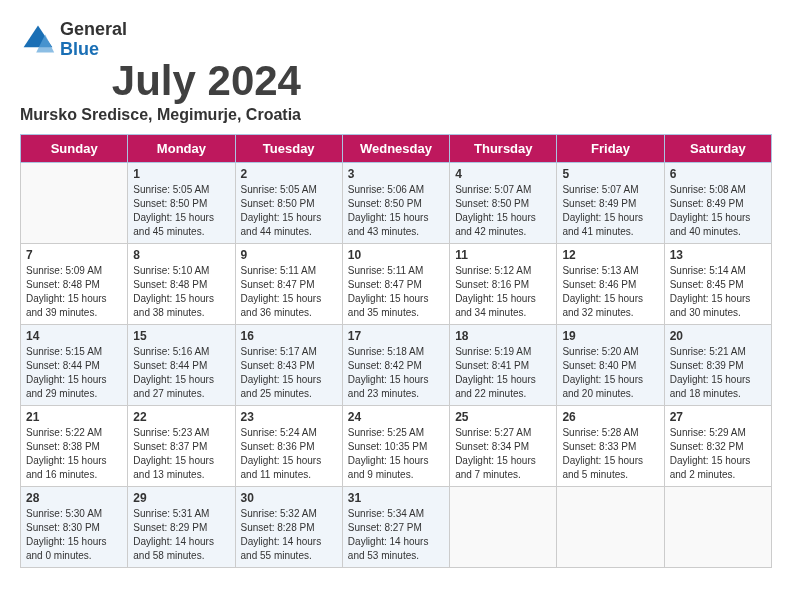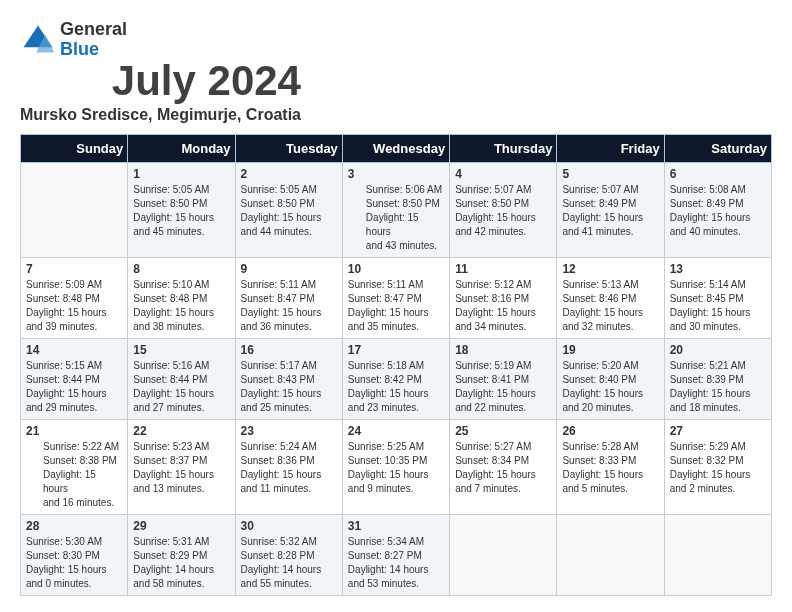"Sunday" thead tr th { background-color: #0f172a -> #be185d; text-align: right -> center }
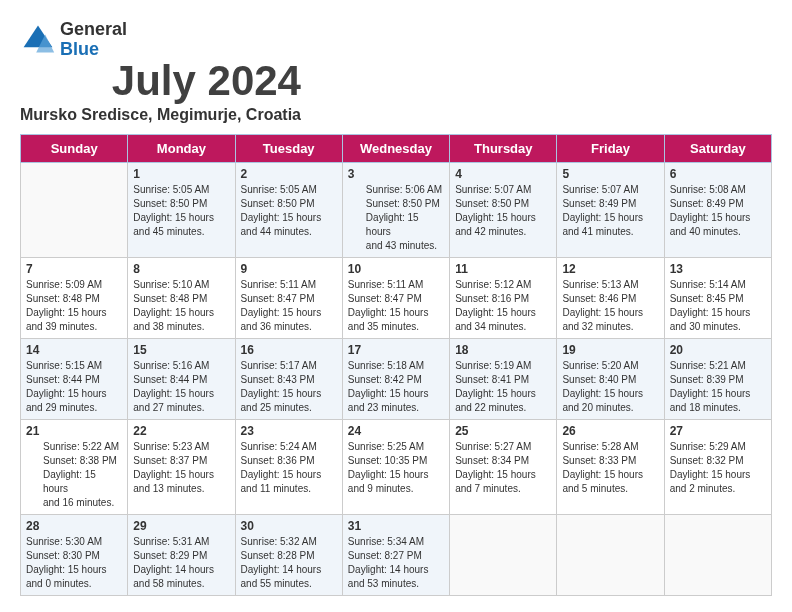"Sunrise: 5:06 AM" div.cell-content { margin-left: 18px -> none }
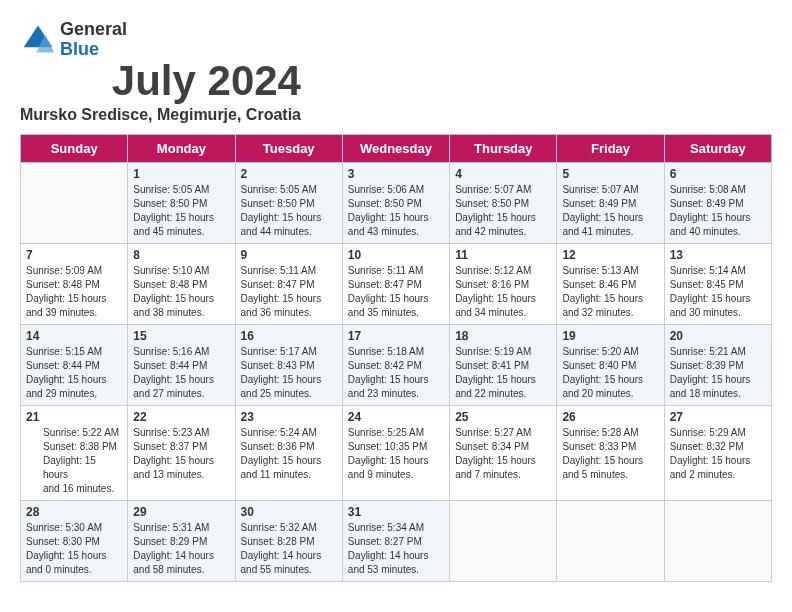"Sunrise: 5:22 AM" div.cell-content { margin-left: 17px -> none }
